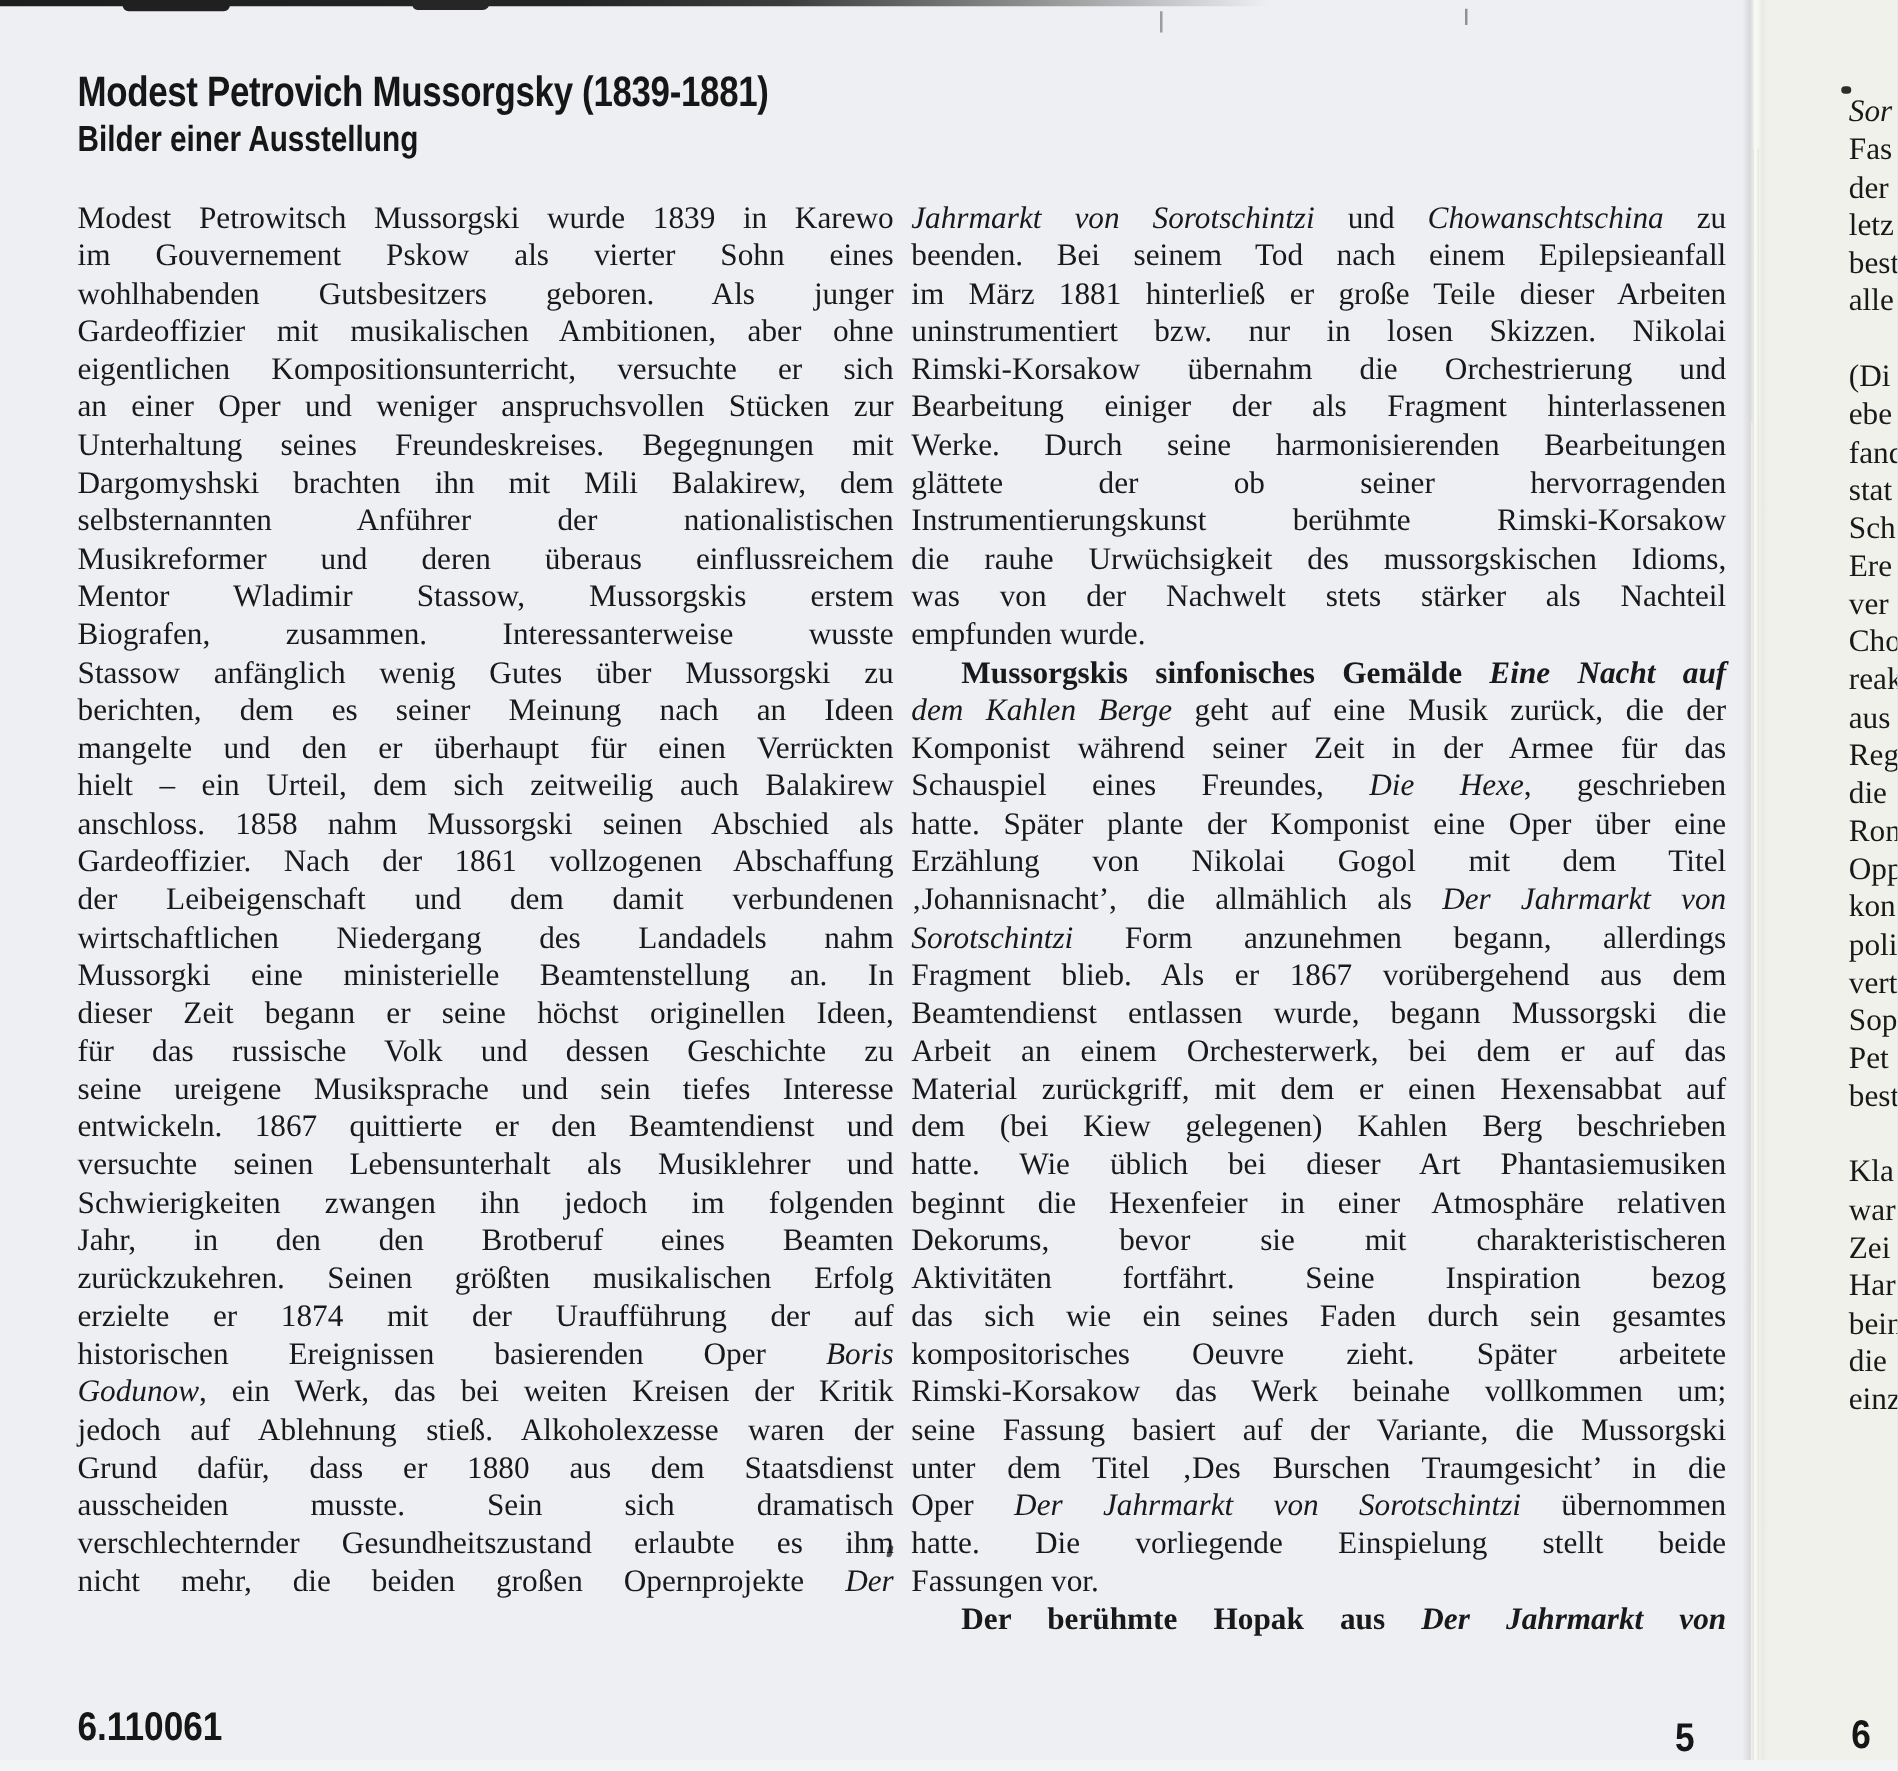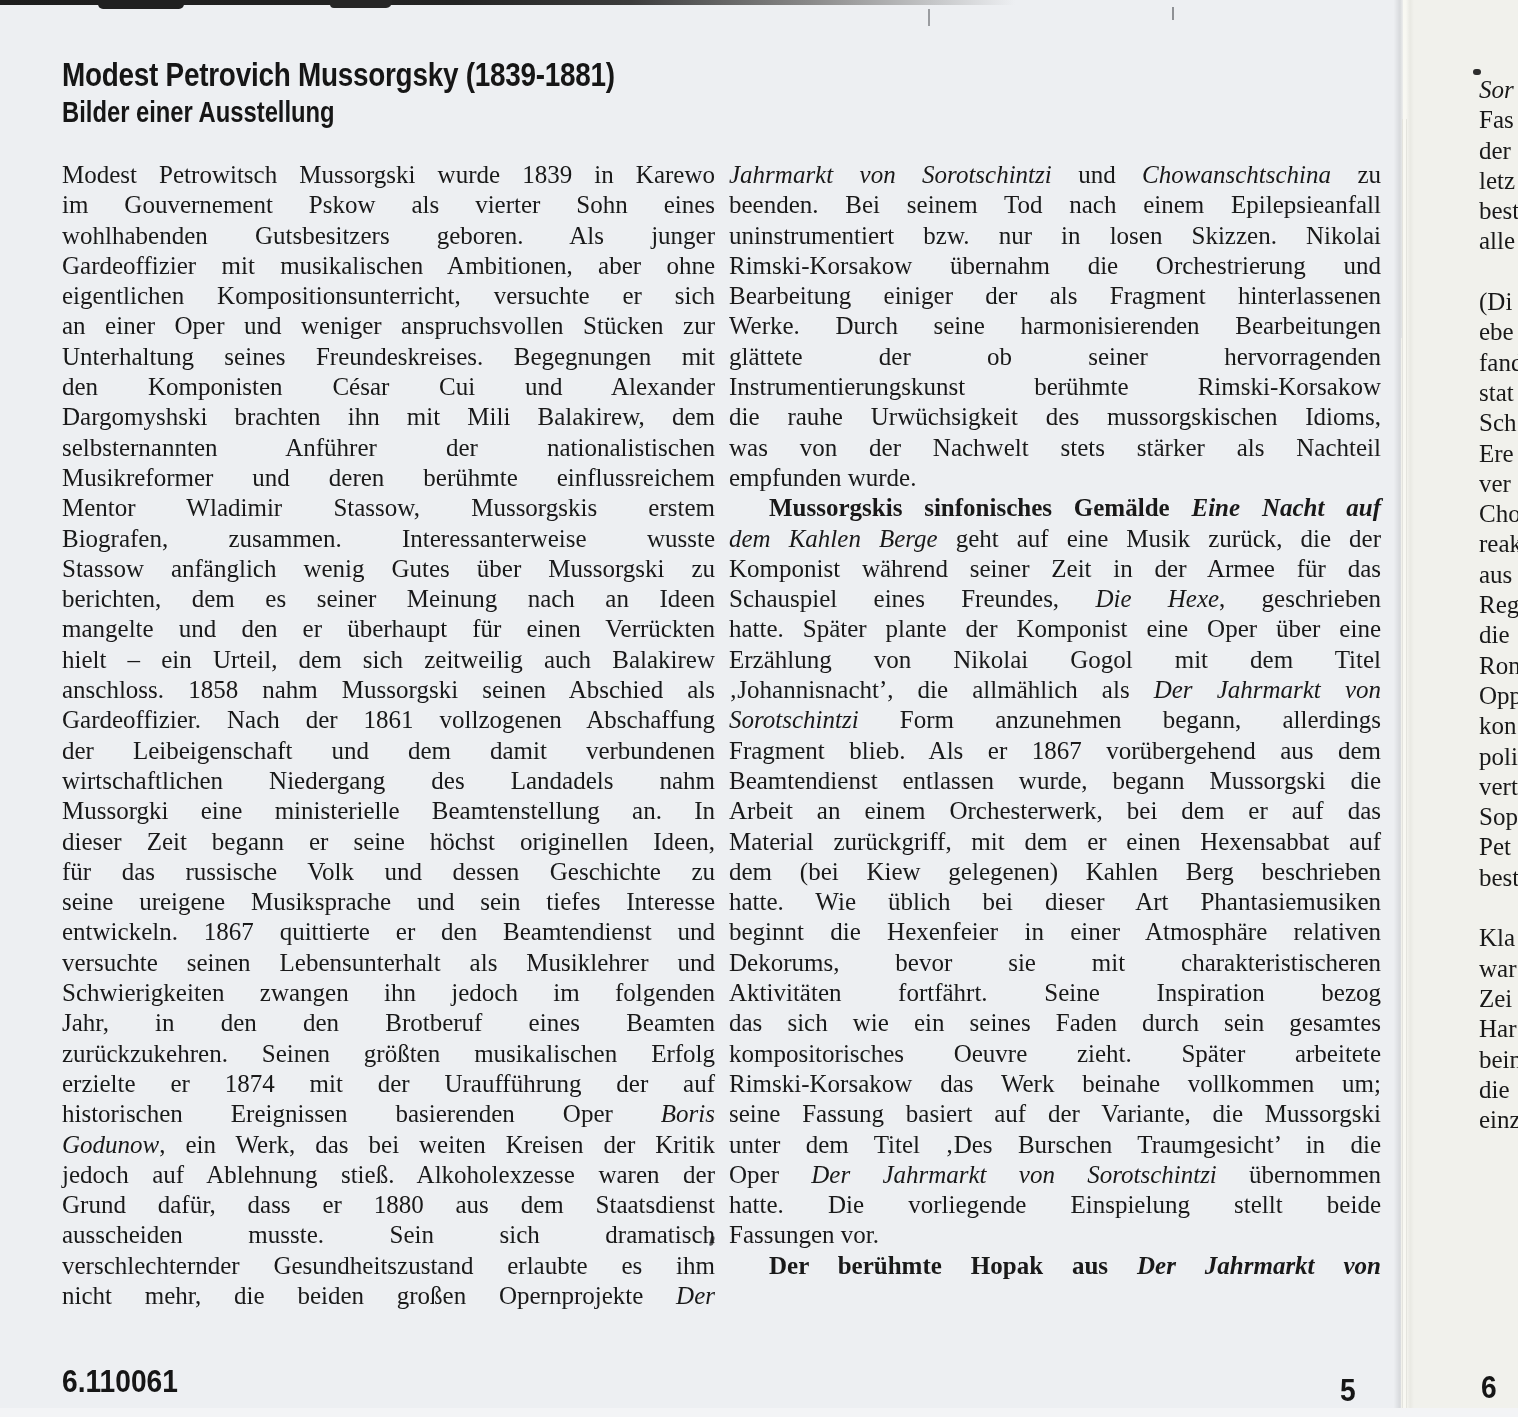"im März 1881 hinterließ er" div.line { html: none -> <div><span>im März 1881 hinterließ er große Teile dieser Arbeiten</span></div> }
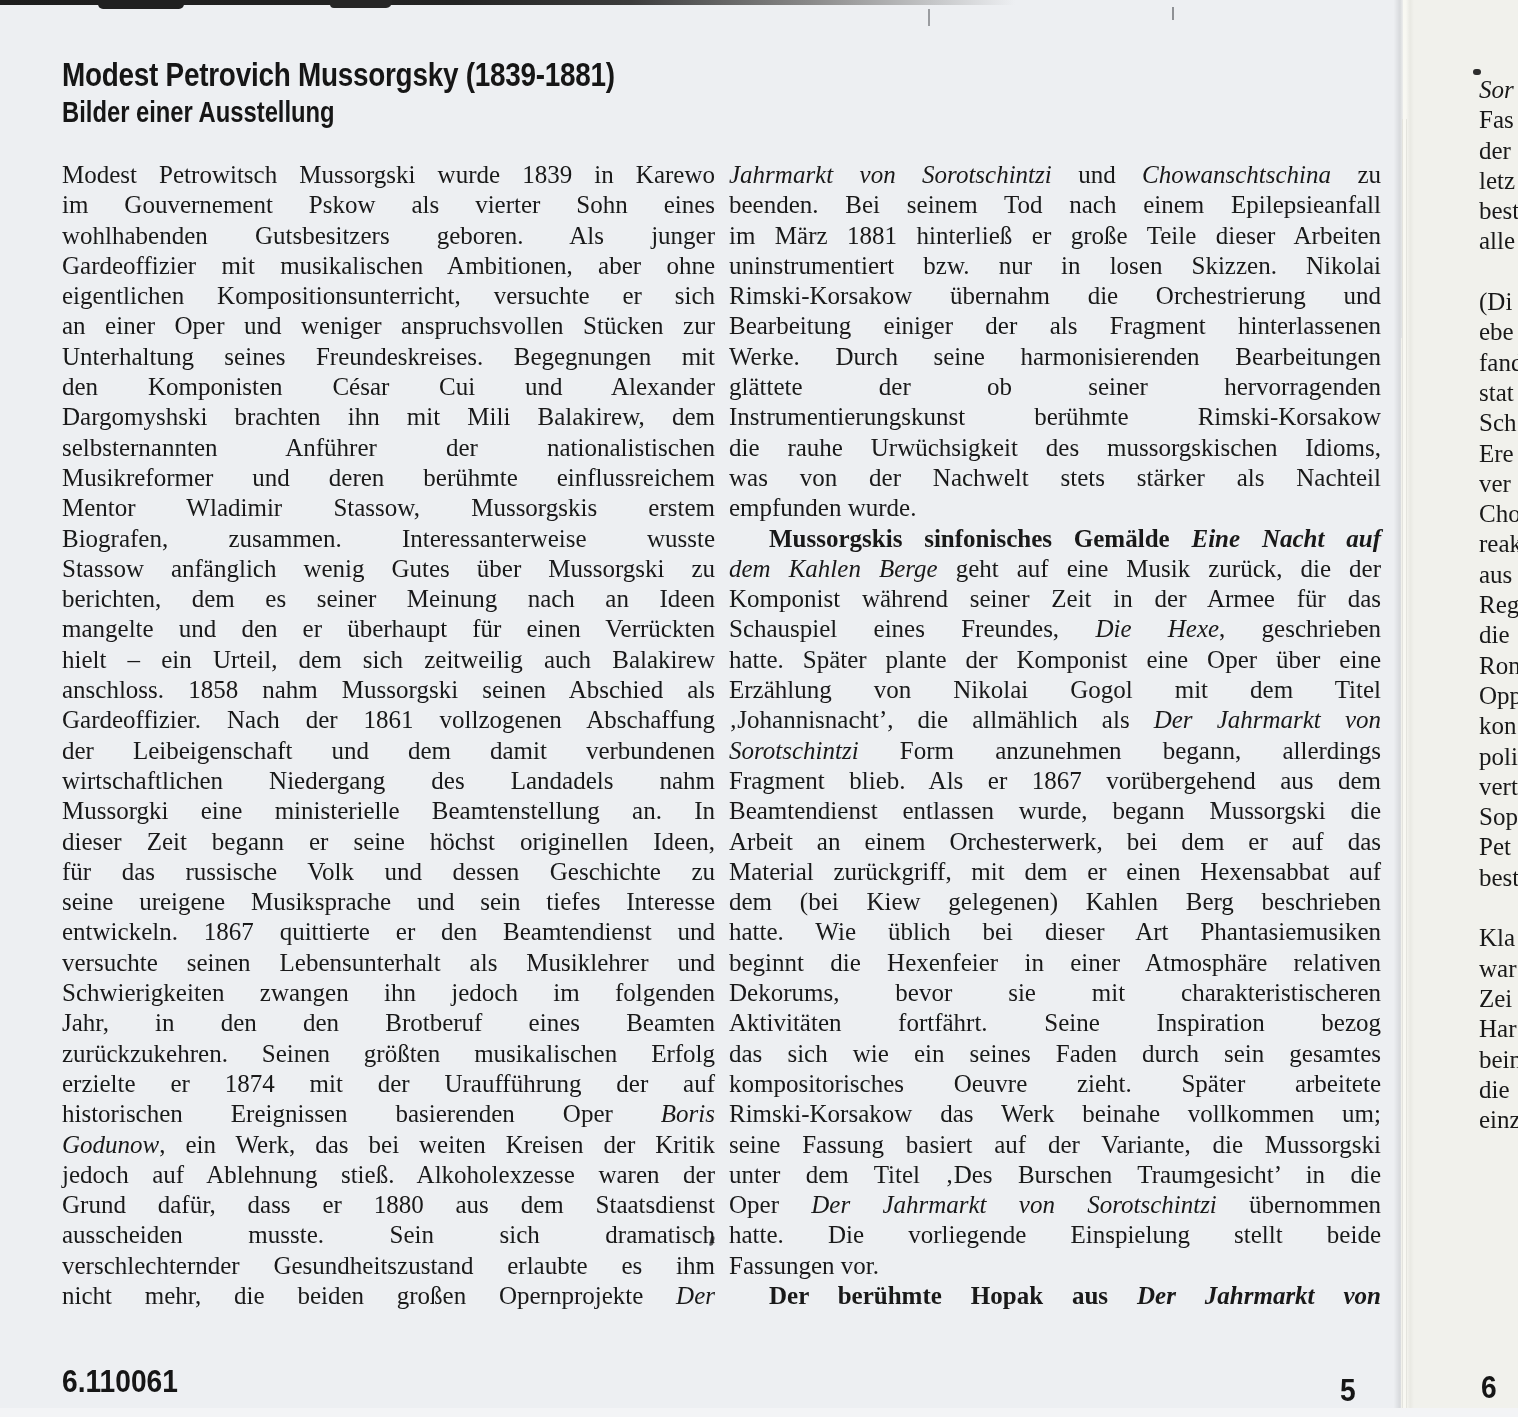"den Komponisten César Cui und" div.line { html: <div><span>den Komponisten César Cui und Alexander</span></div> -> none }
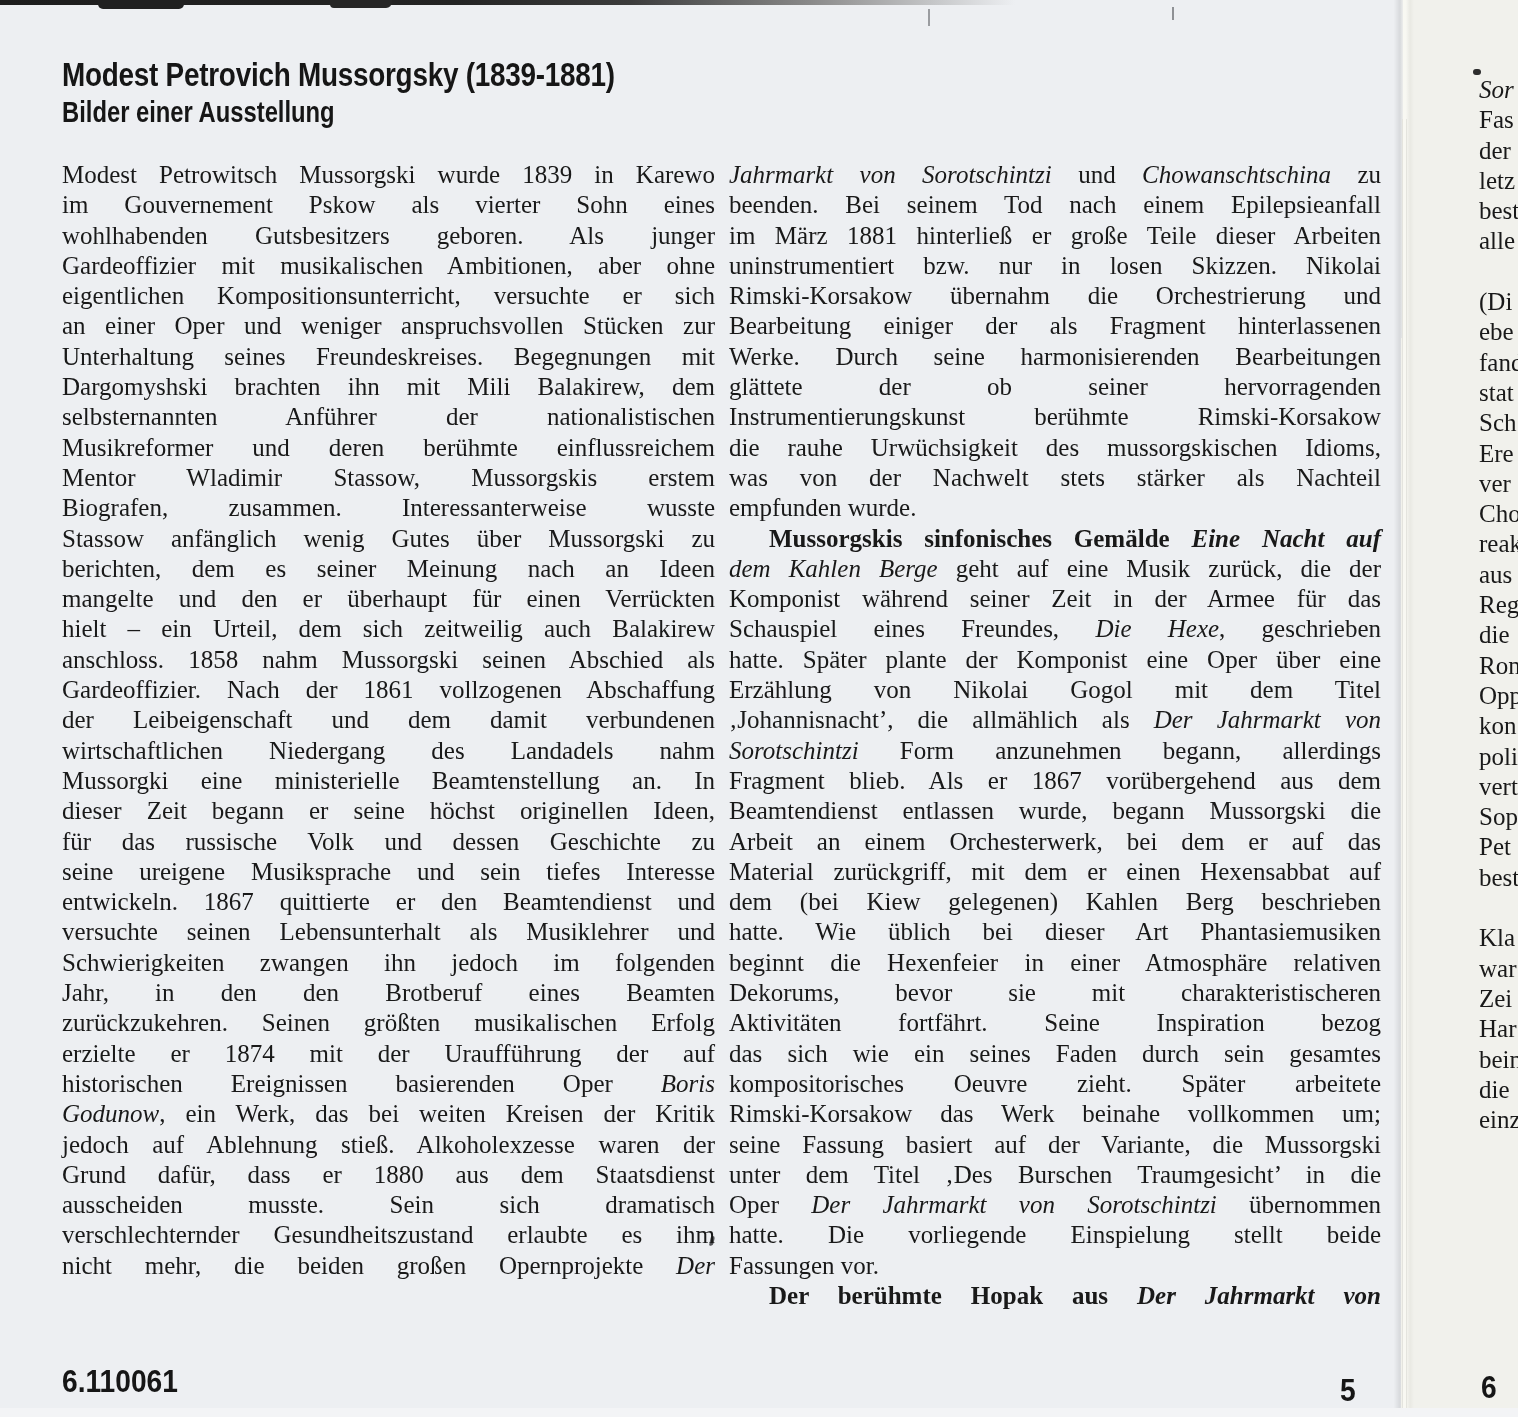"Musikreformer und deren berühmte" span { text: berühmte -> überaus }
